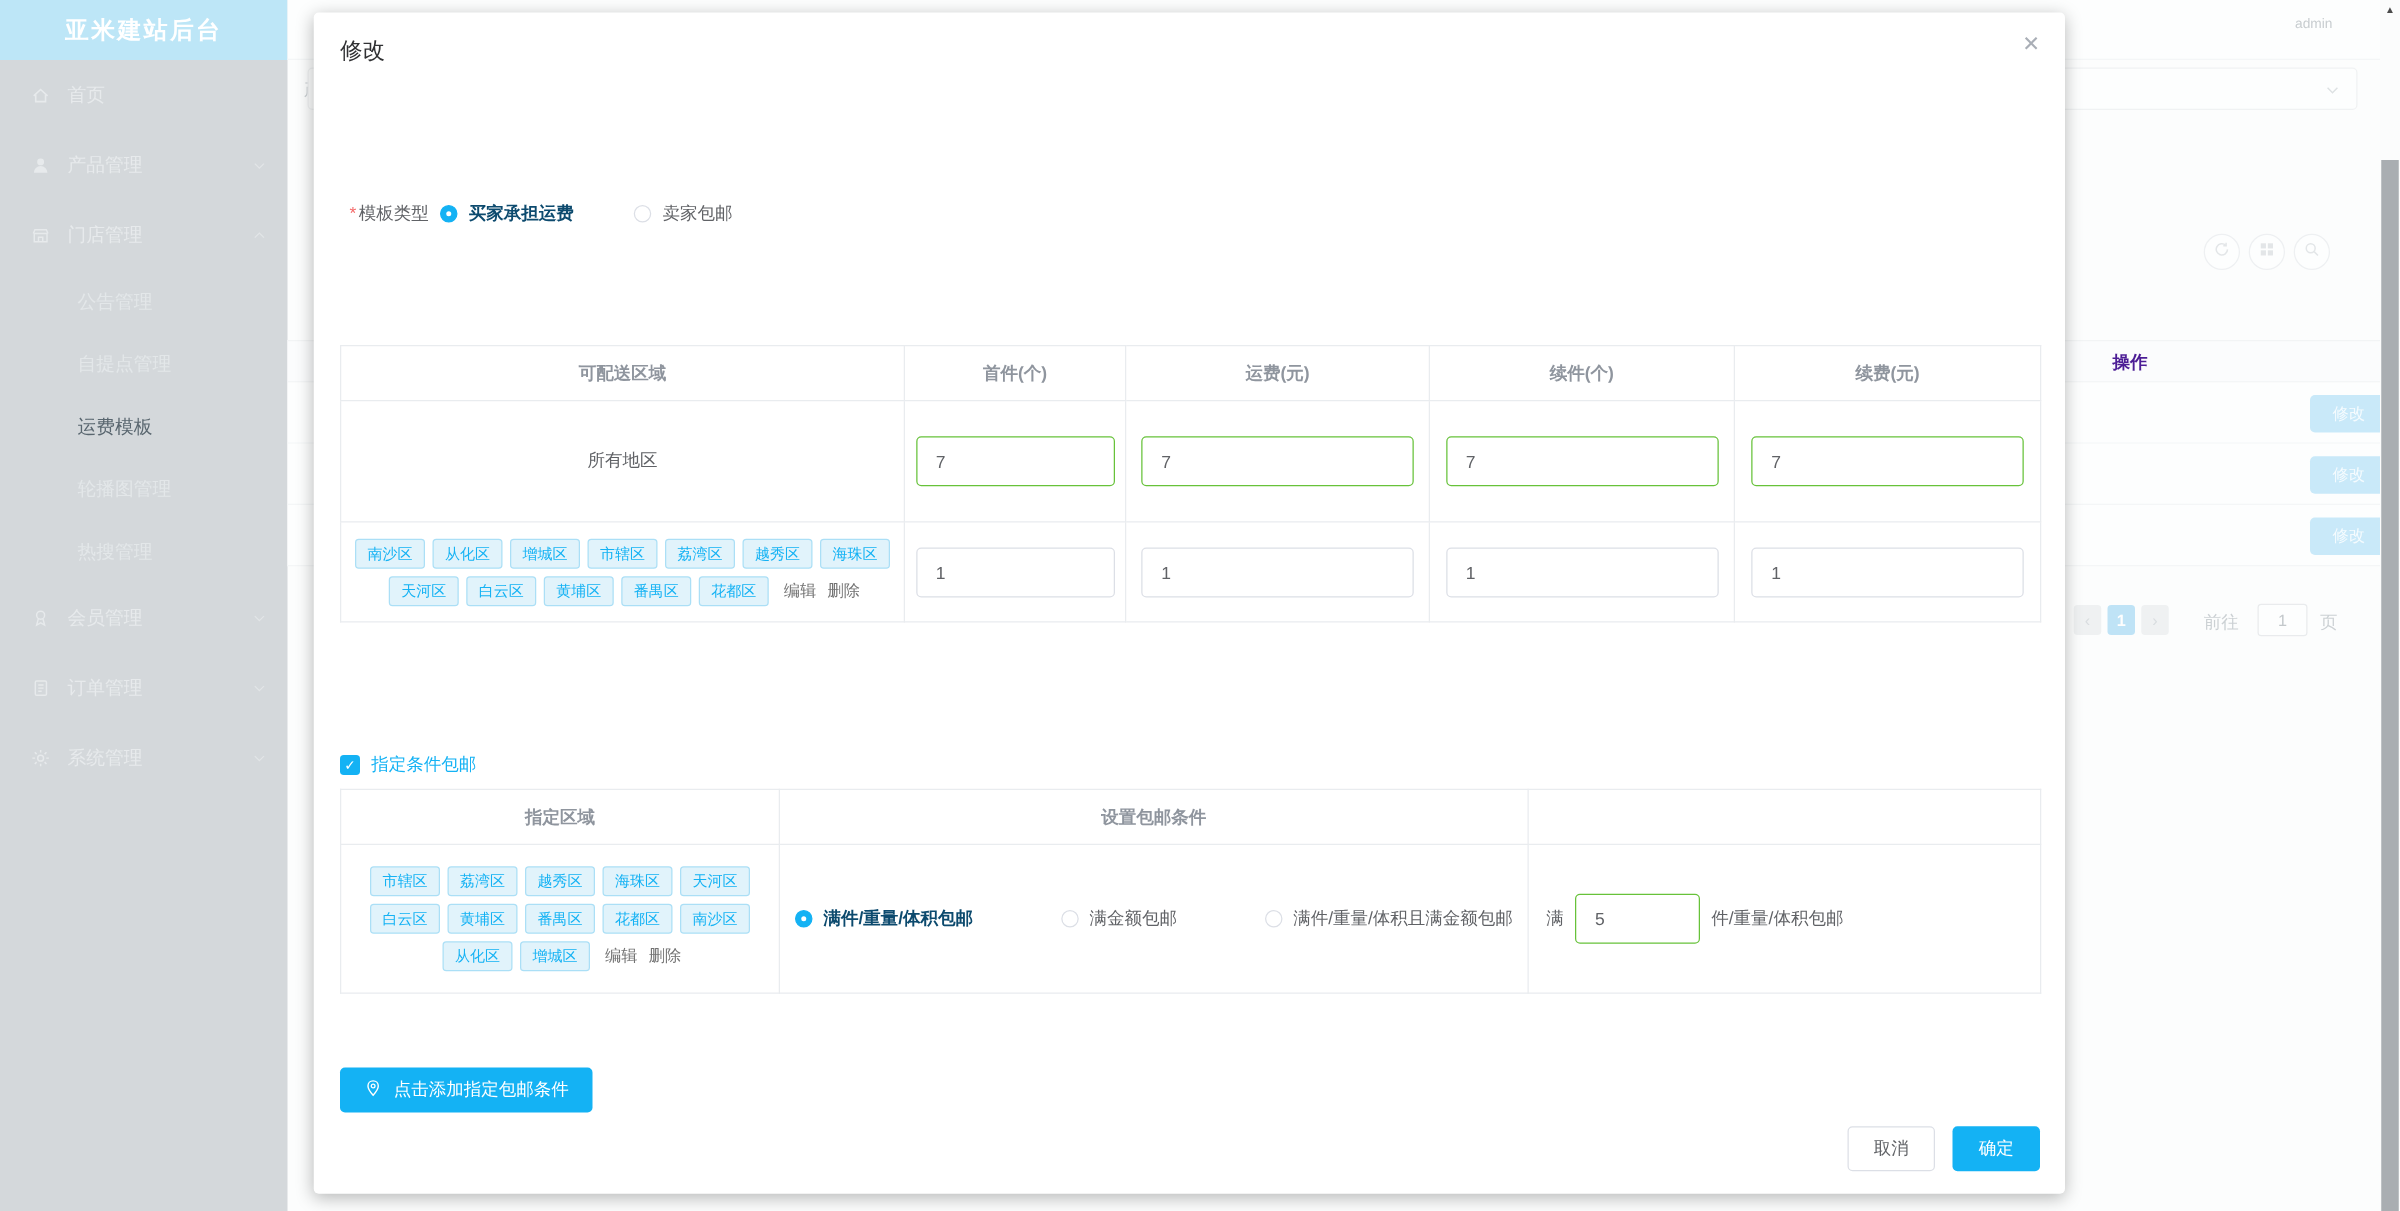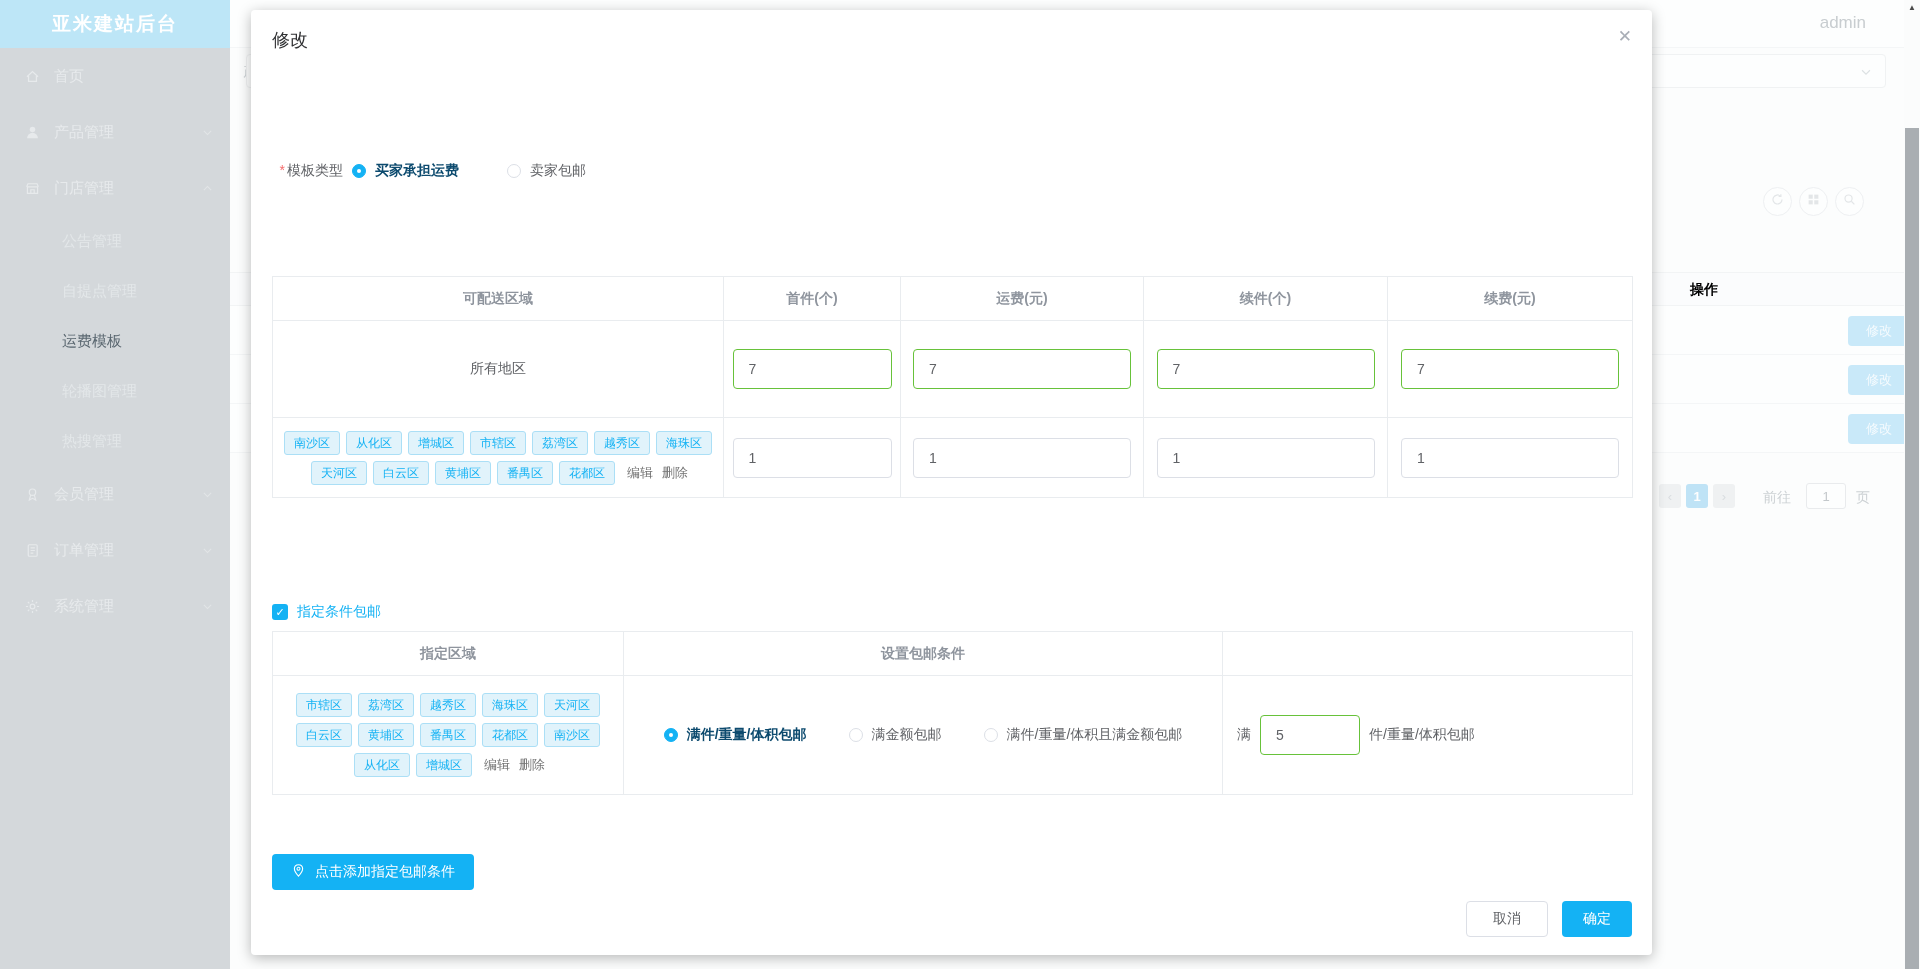"admin" .admin { font-size: 17px -> 11px }
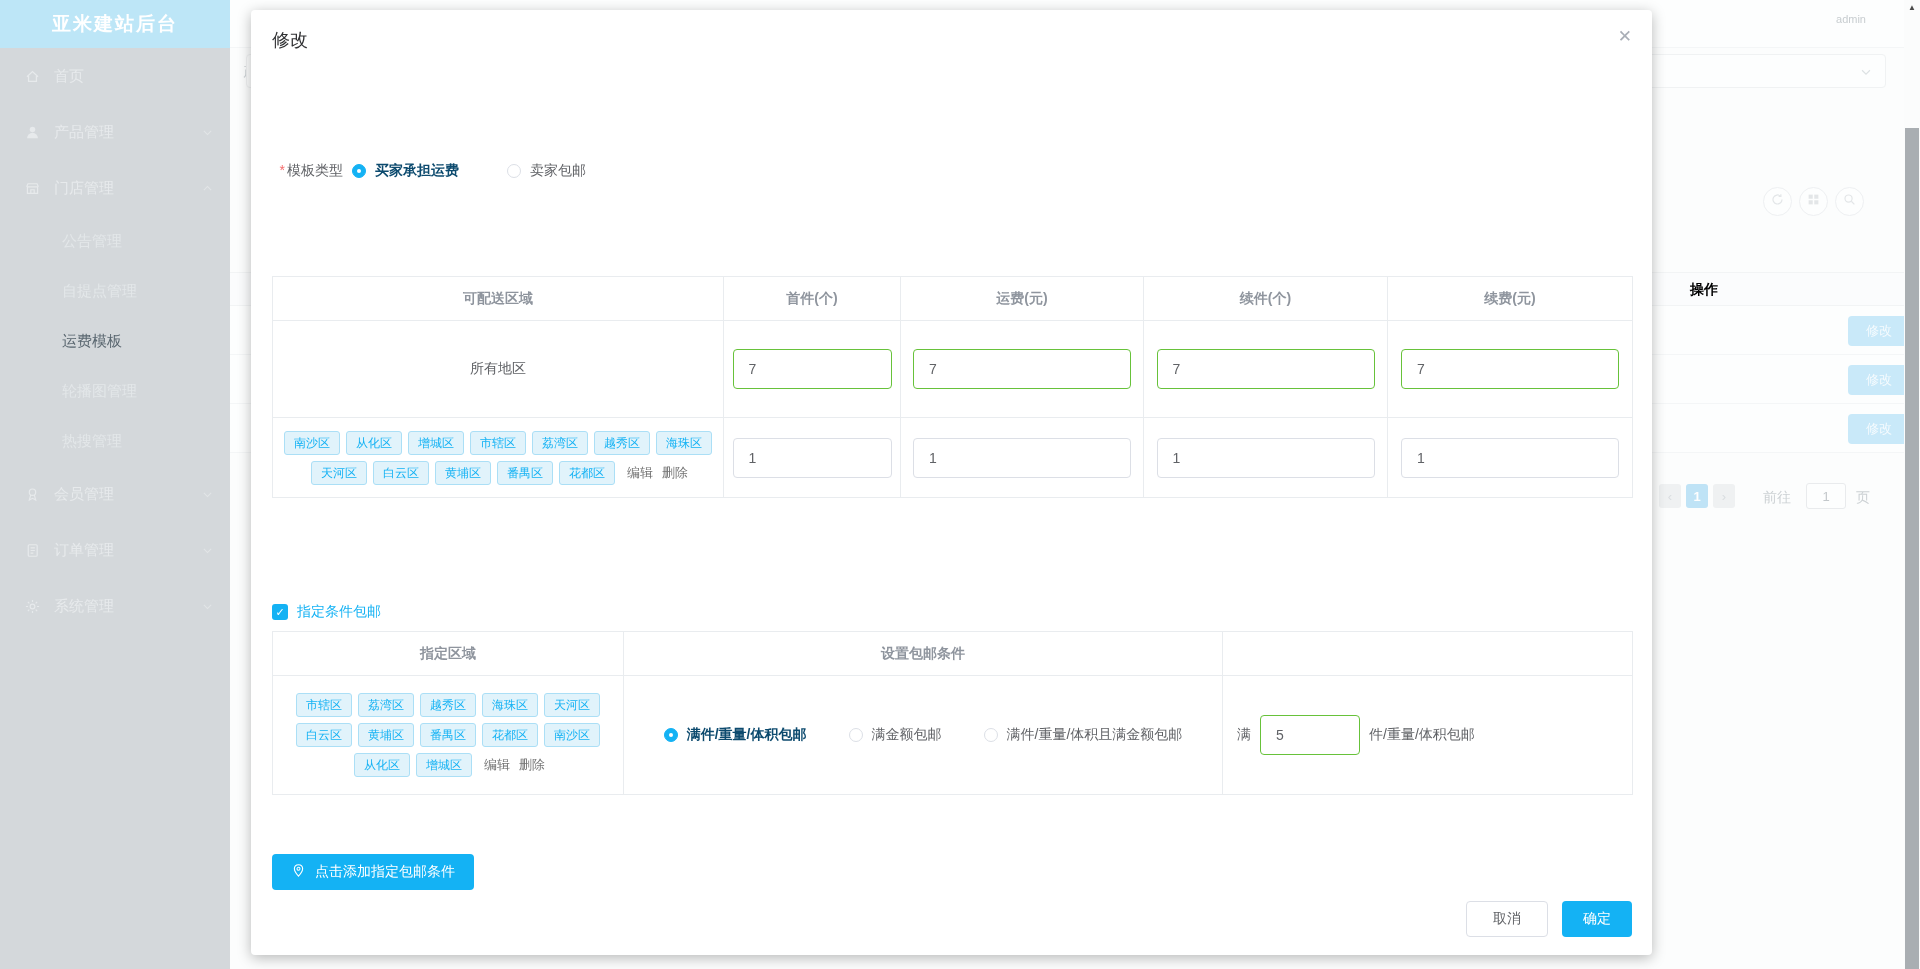"操作" .bg-ops { color: #000000 -> #4c1d95 }
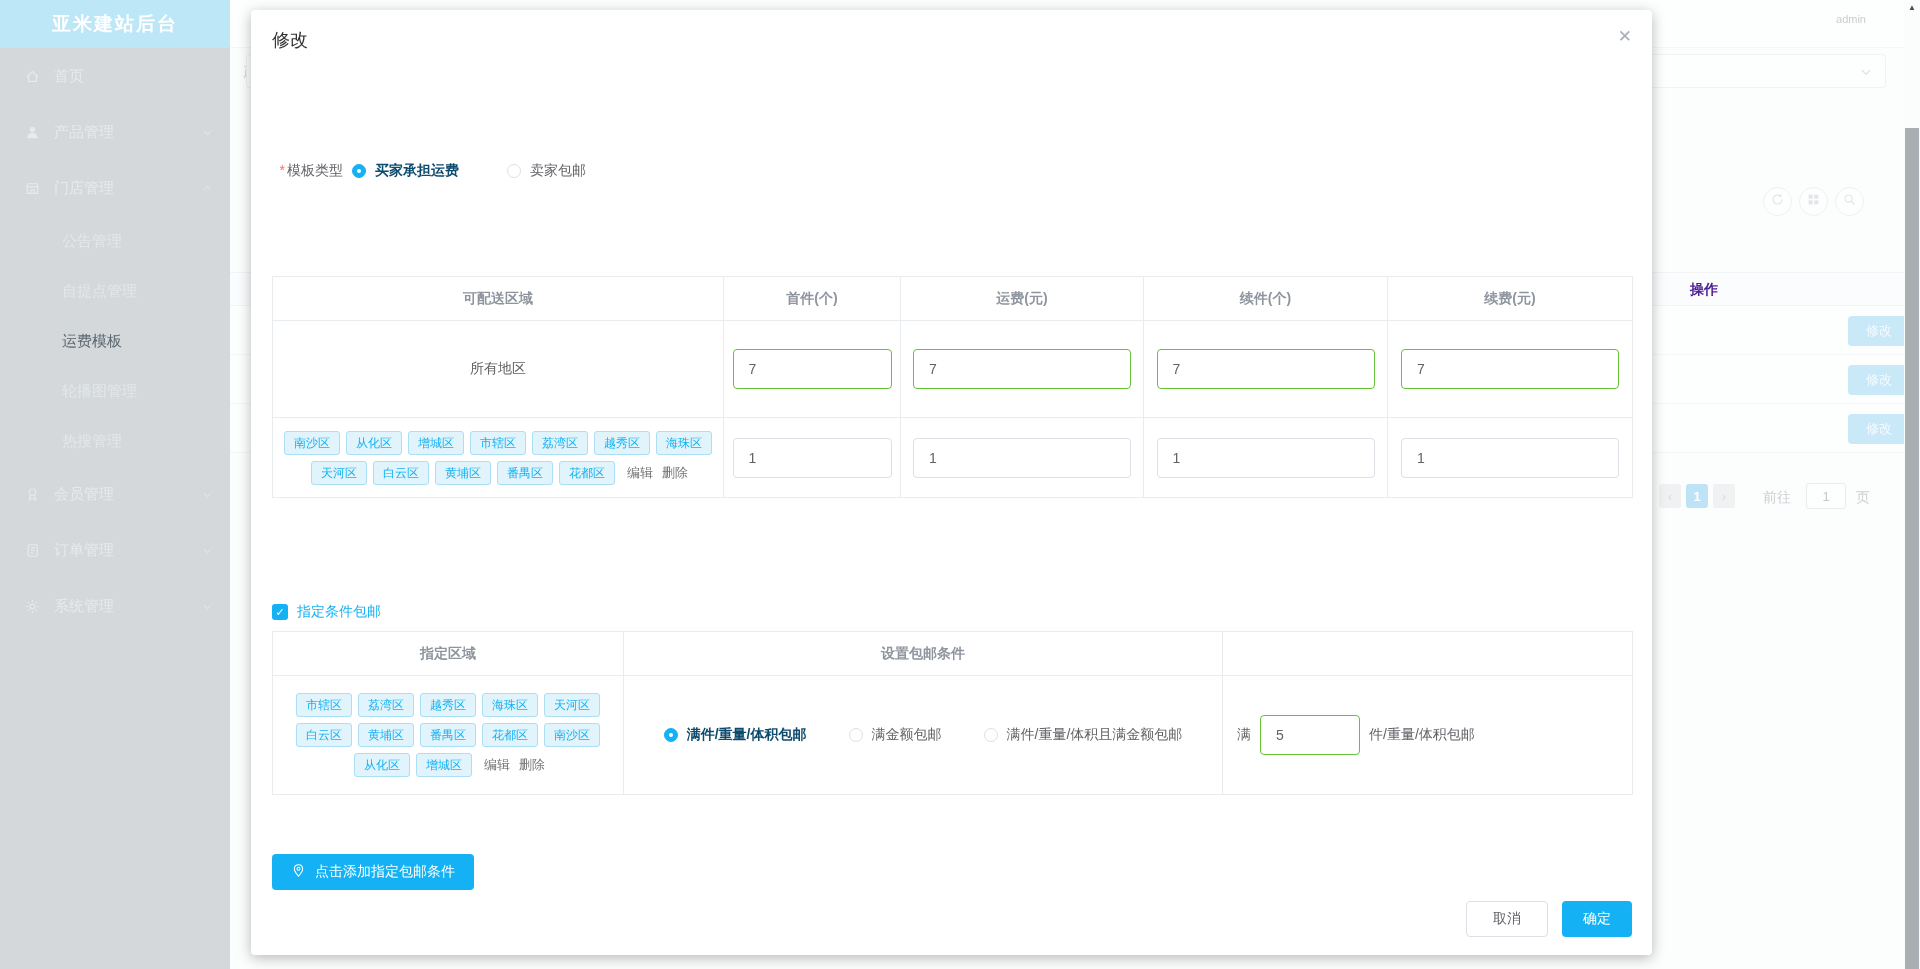"满件/重量/体积包邮" .cond-cell { gap: none -> 28px }
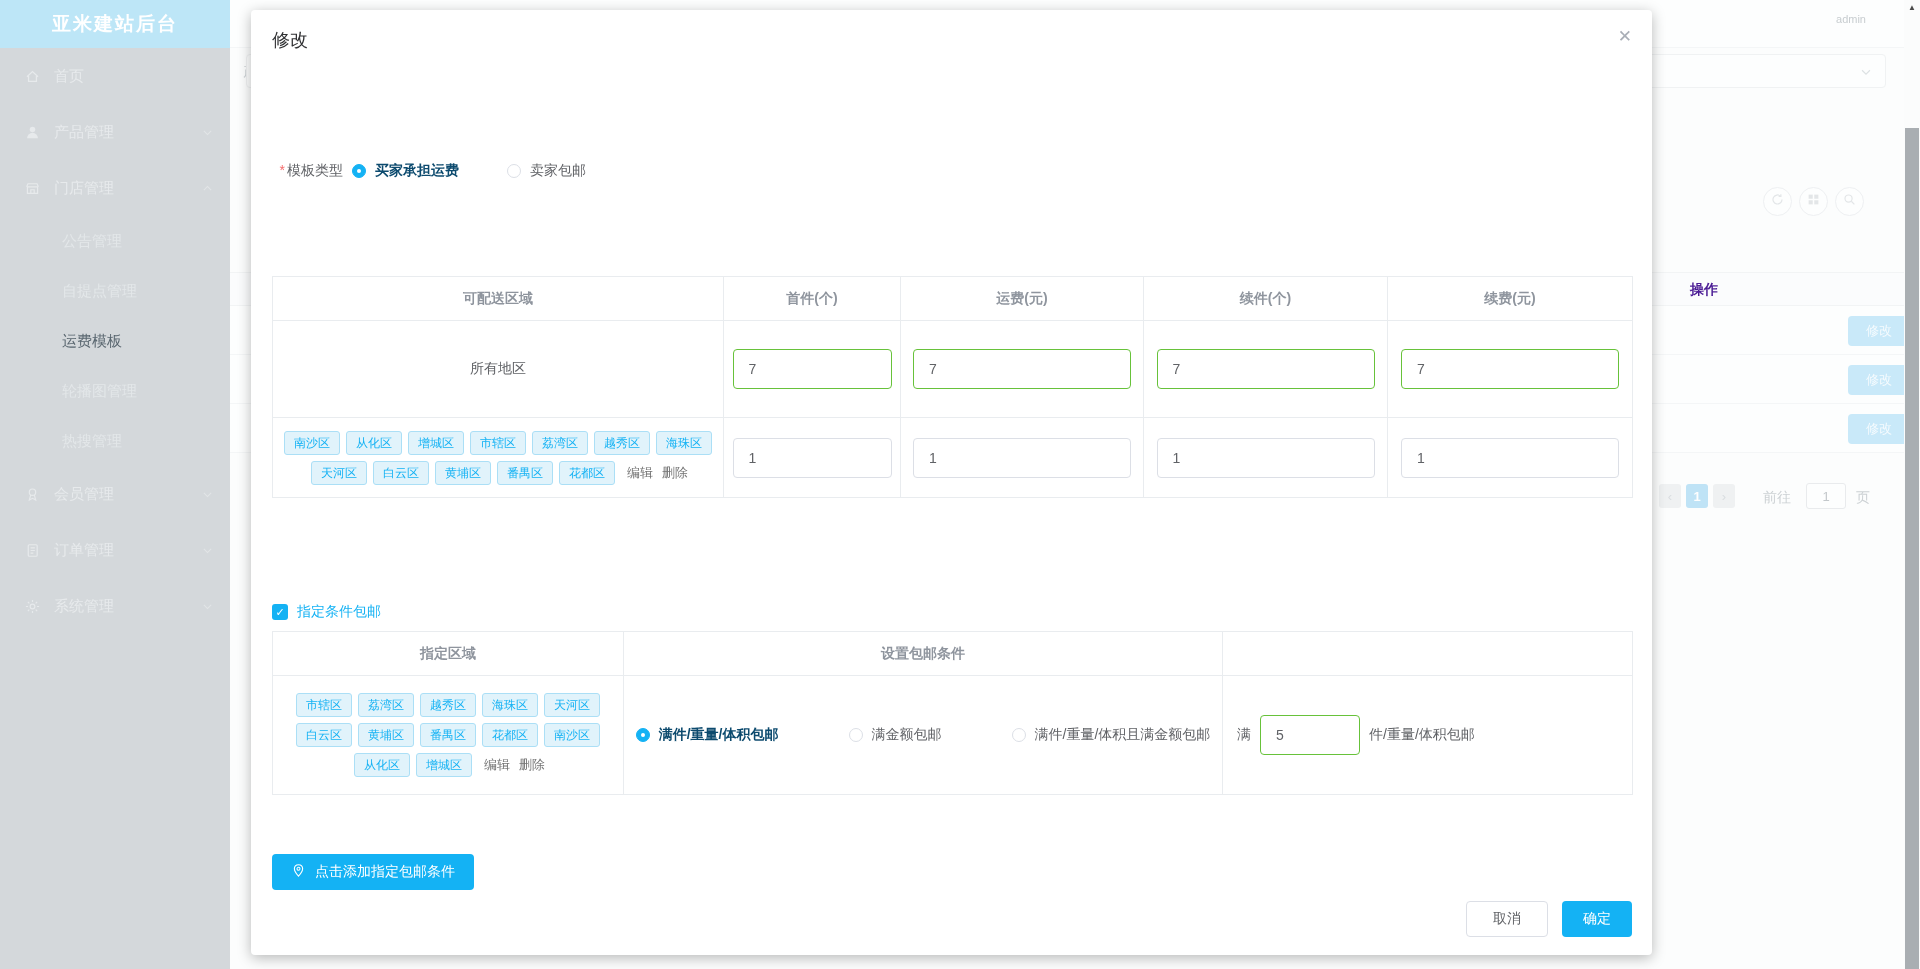"取消" .btn-cancel { width: 82px -> 70px }
